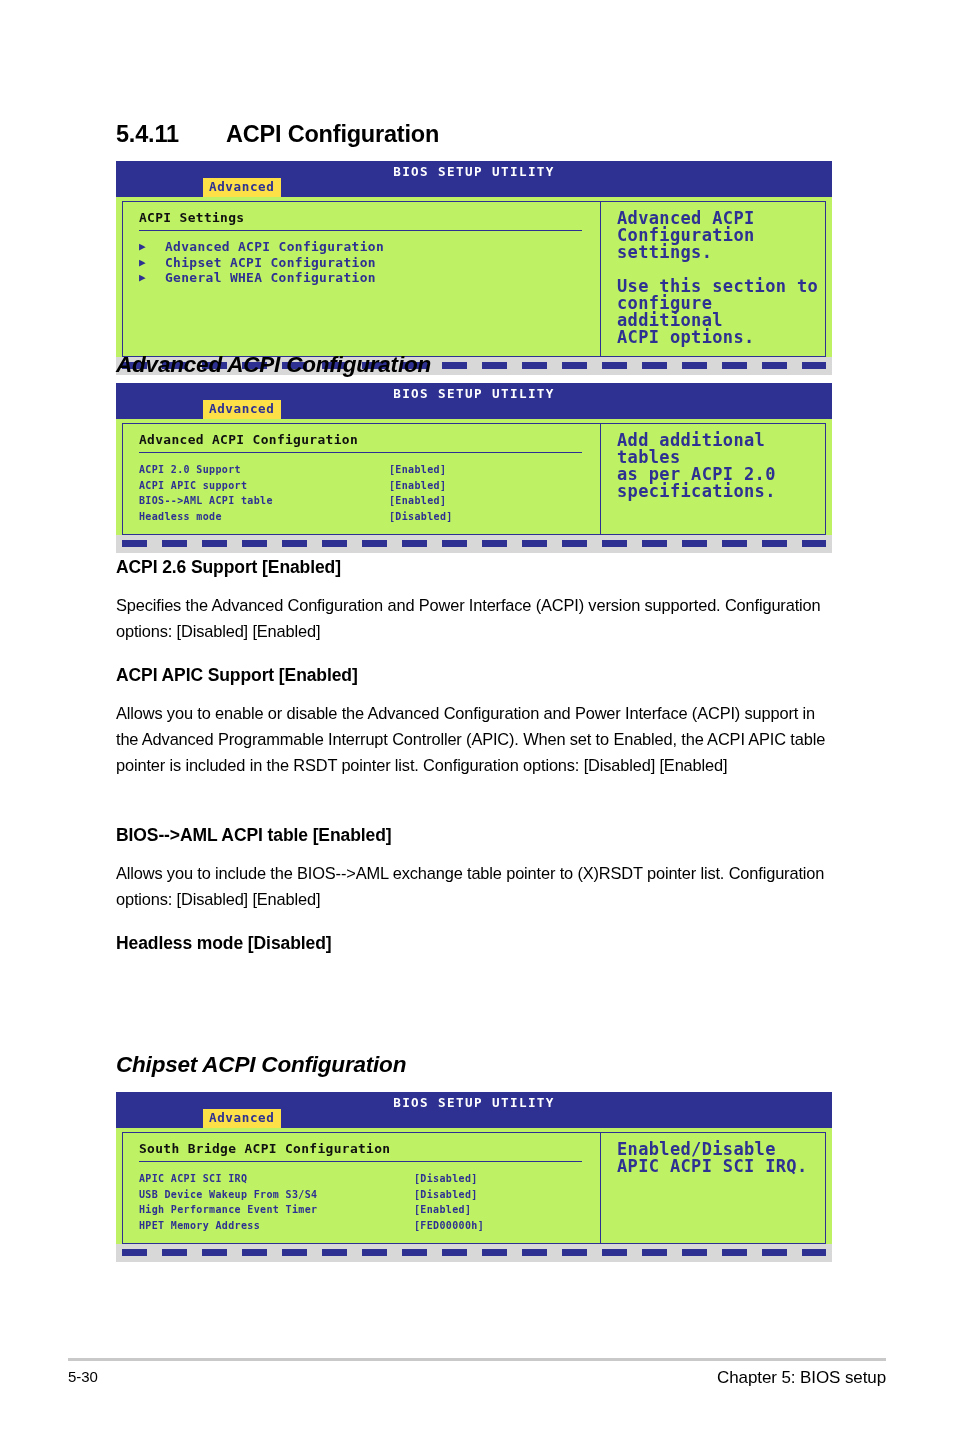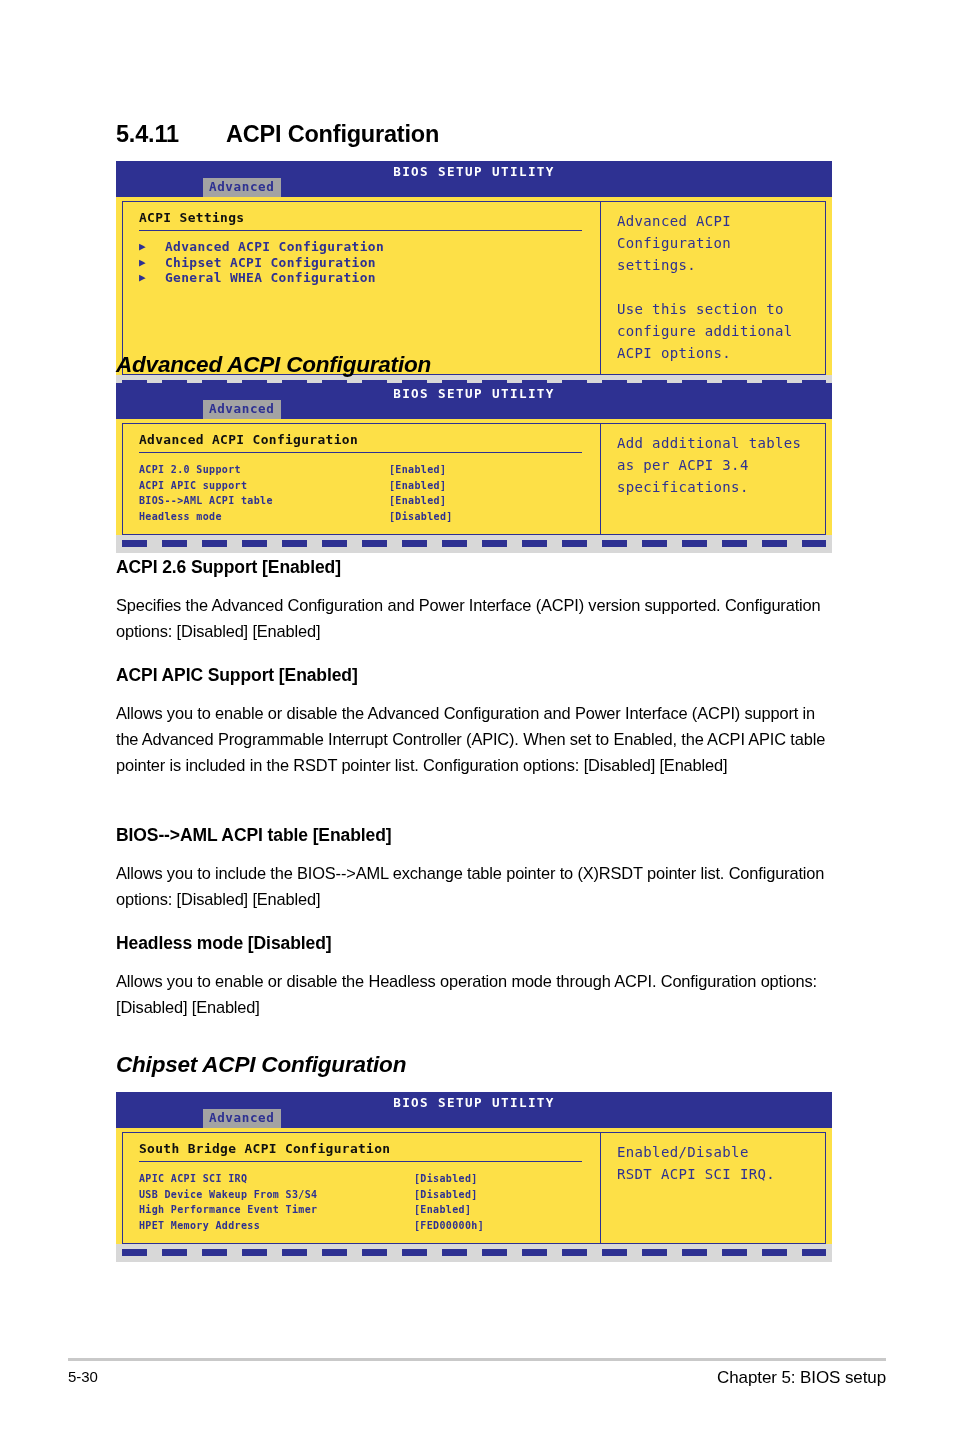"Advanced" .bios-tab { background: #a3a3a3 -> #fde047 }
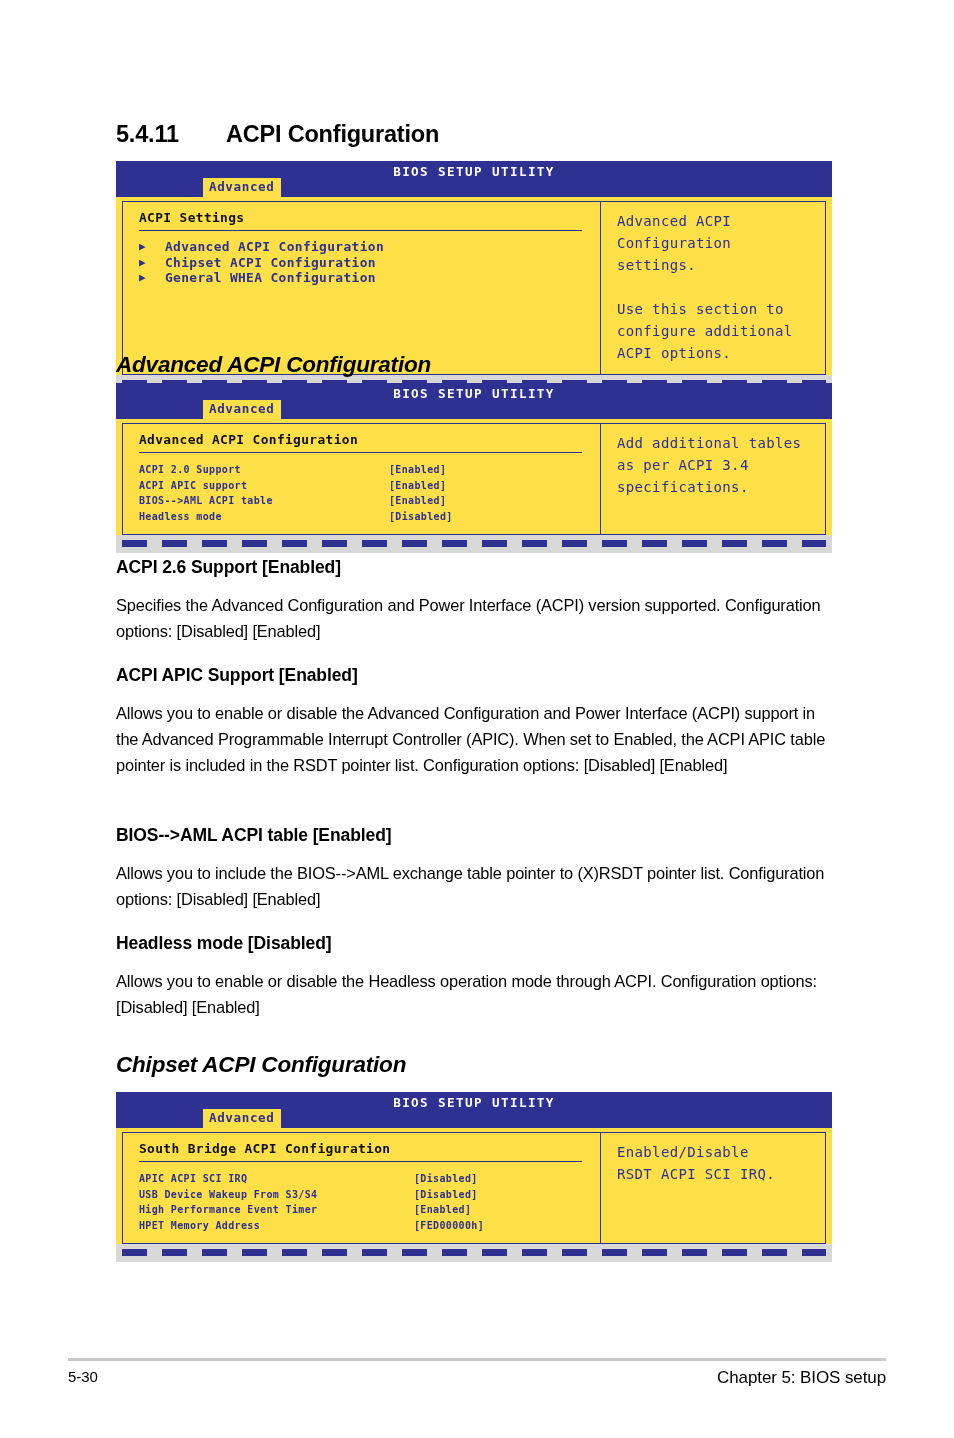"ACPI Settings" .bios-body { background: #fde047 -> #bef264 }
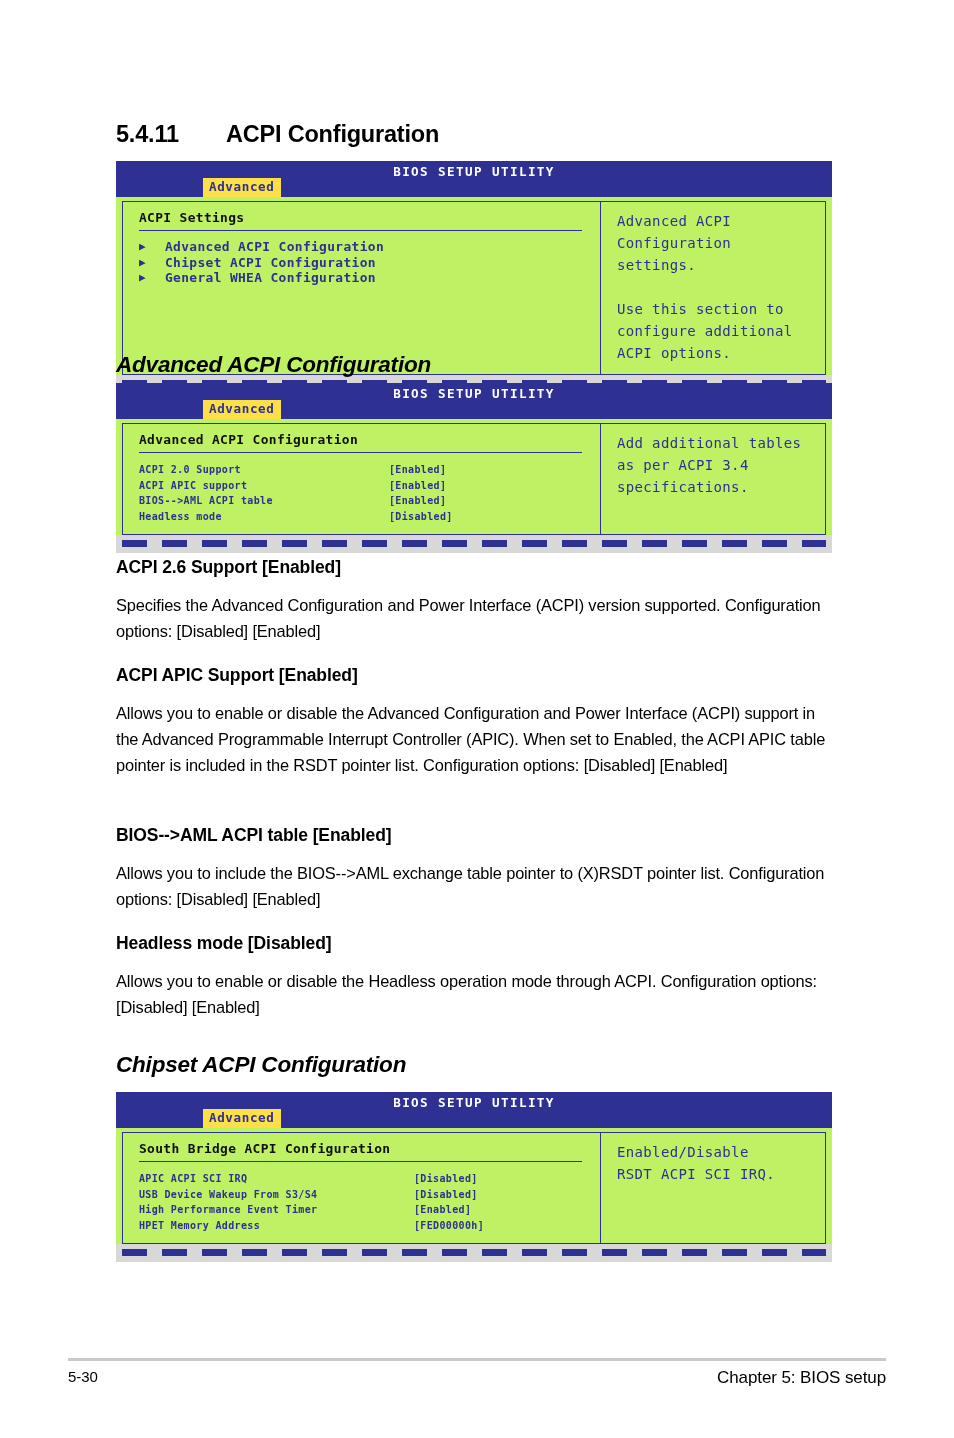"Advanced ACPI" .help-text { font-size: 14px -> 17px; font-weight: normal -> bold; line-height: 22px -> 17px }
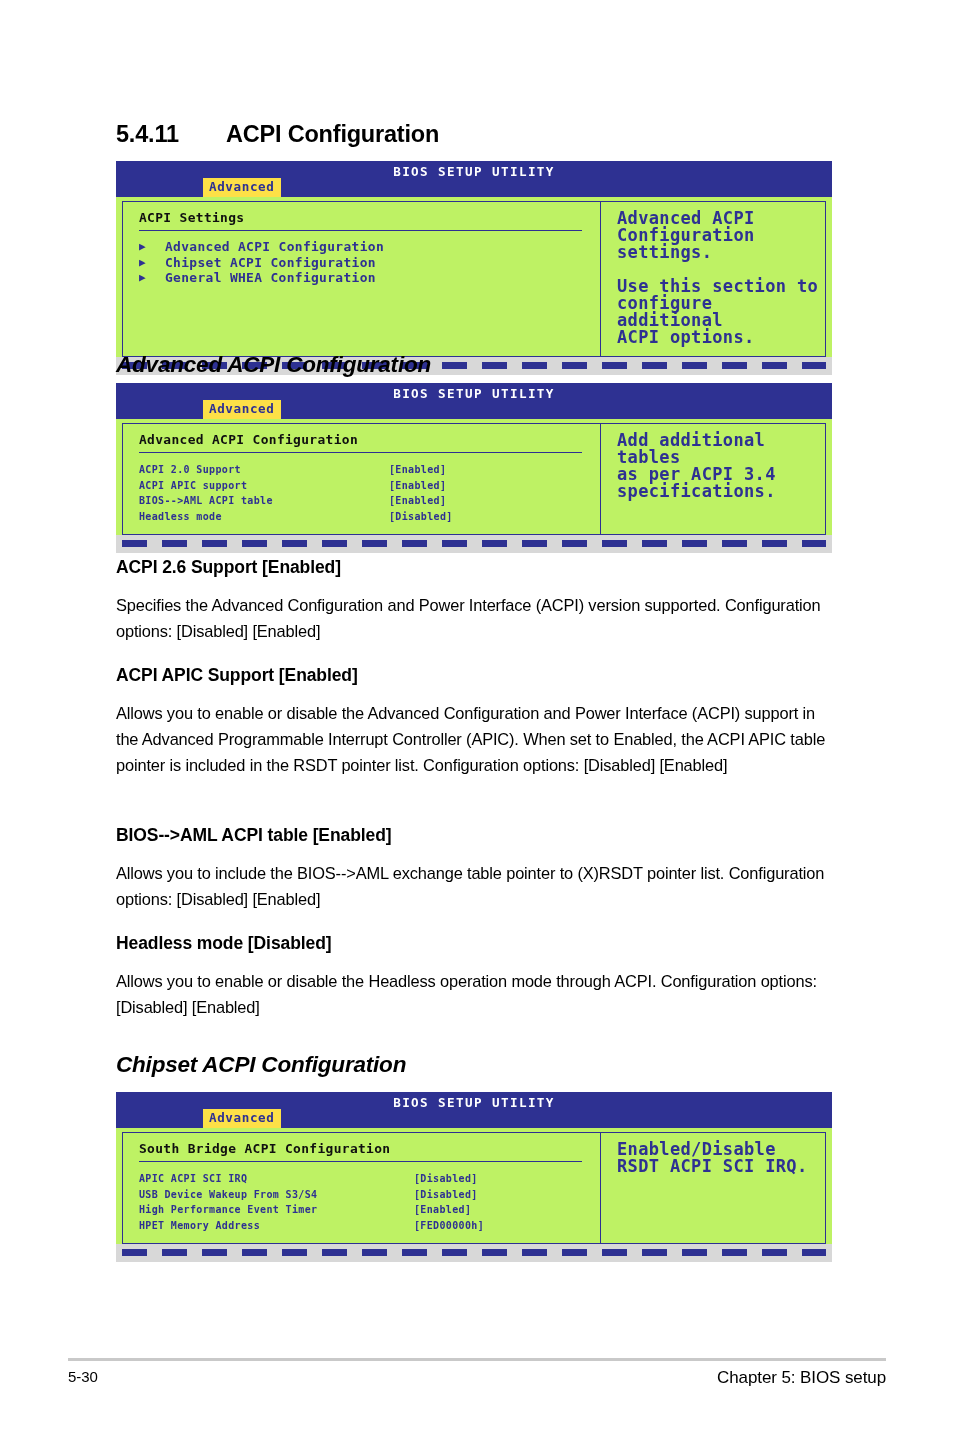"Add additional tables" div.help-text { text: 3.4 -> 2.0 }
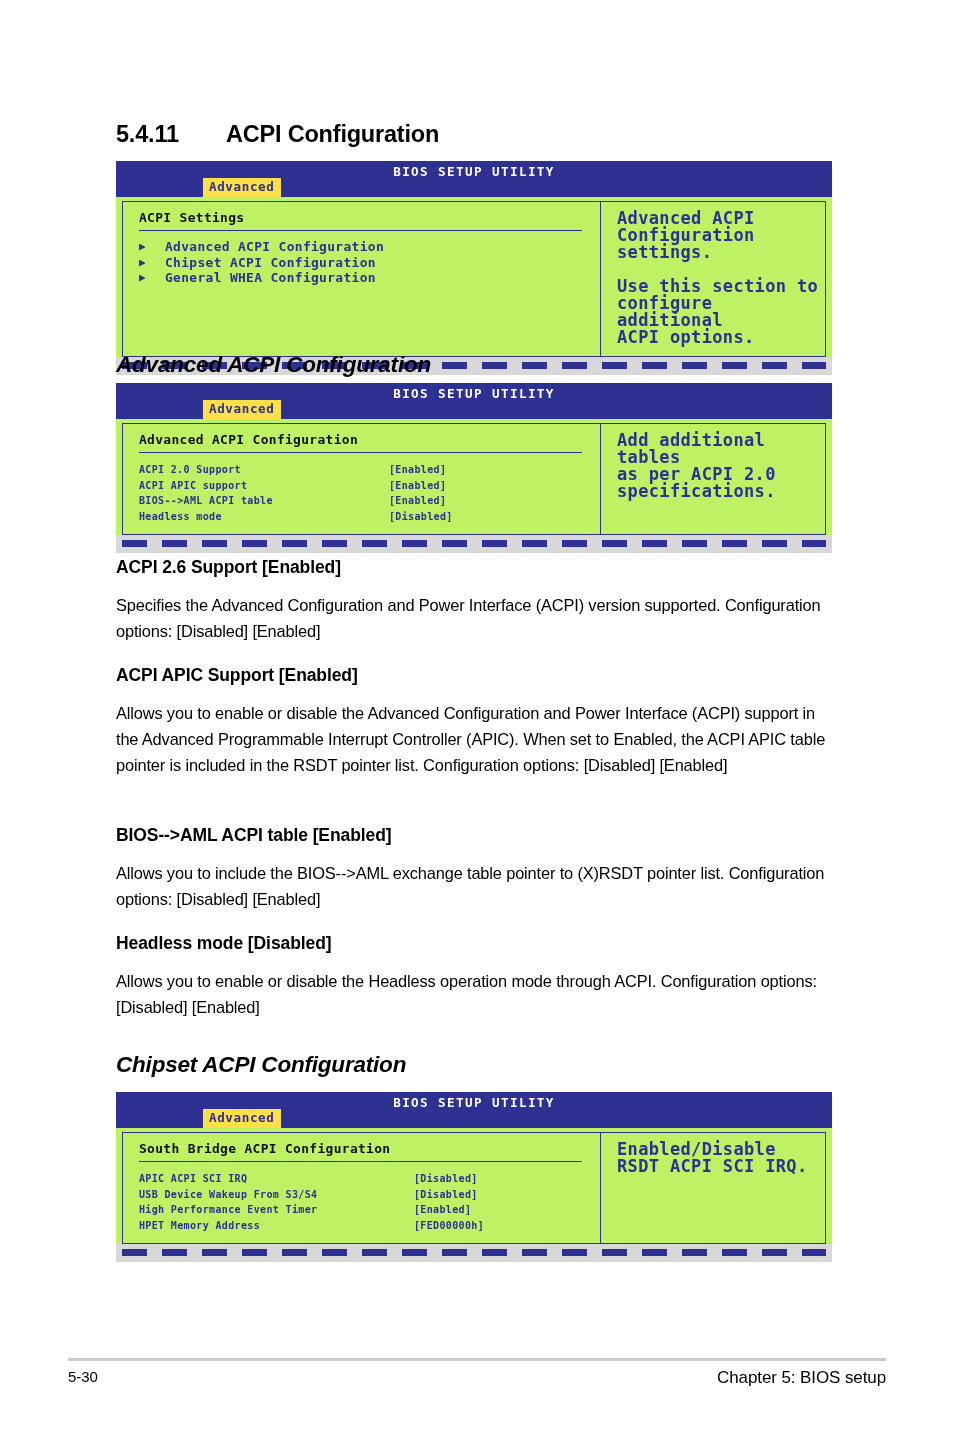"Allows you to enable or disable the Headless" div.para { html: <div>Allows you to enable or disable the Headless operation mode through ACPI. Configuration options: [Disabled] [Enabled]</div> -> none }
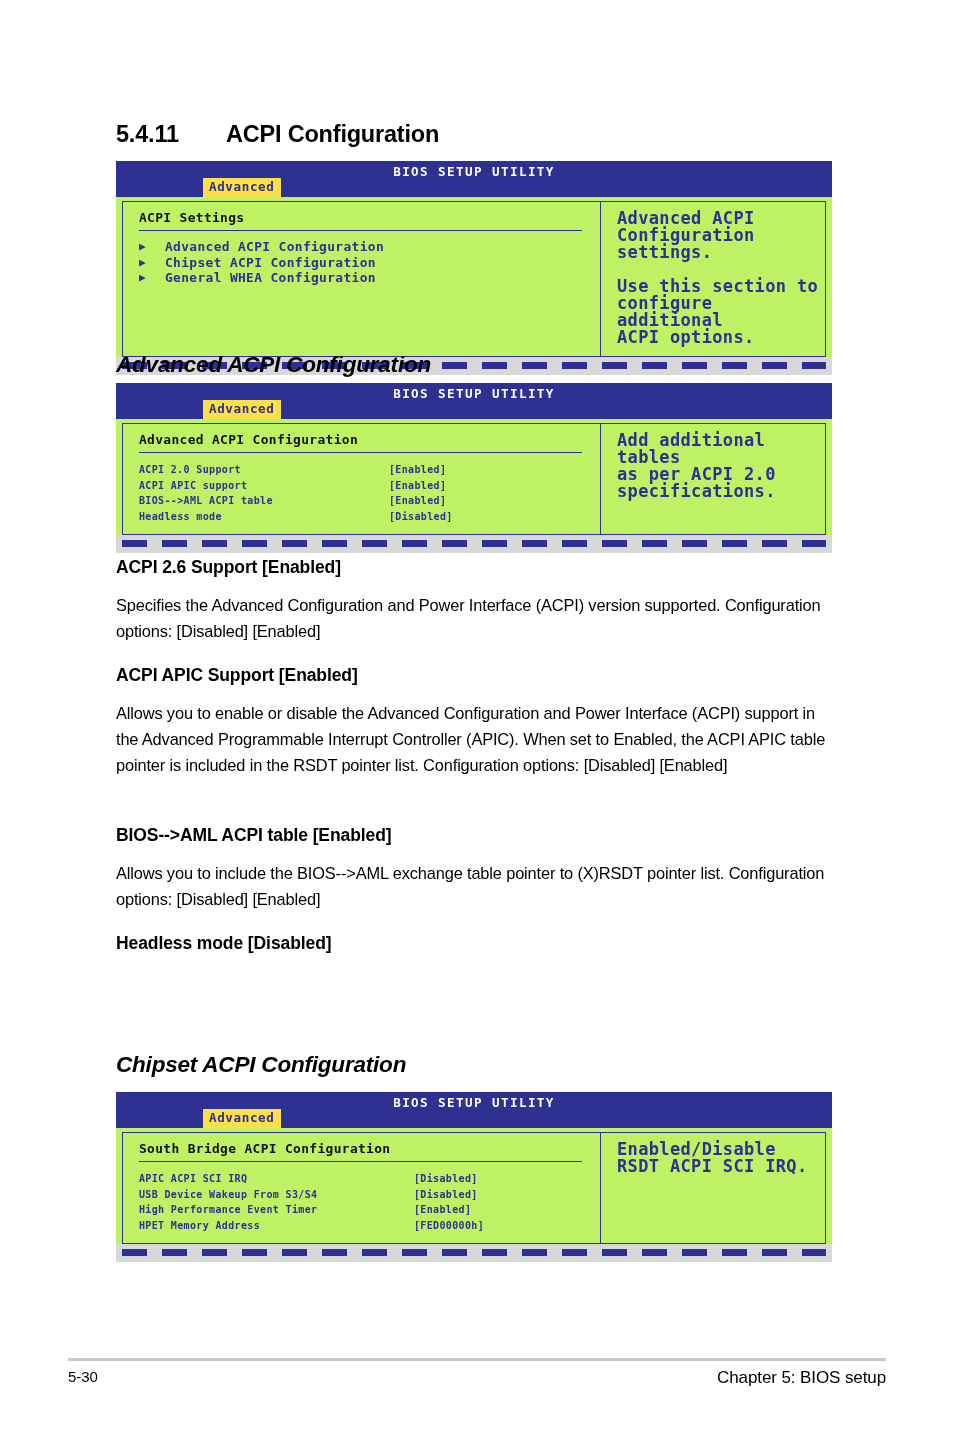"Enabled/Disable" div.help-text { text: RSDT -> APIC }
